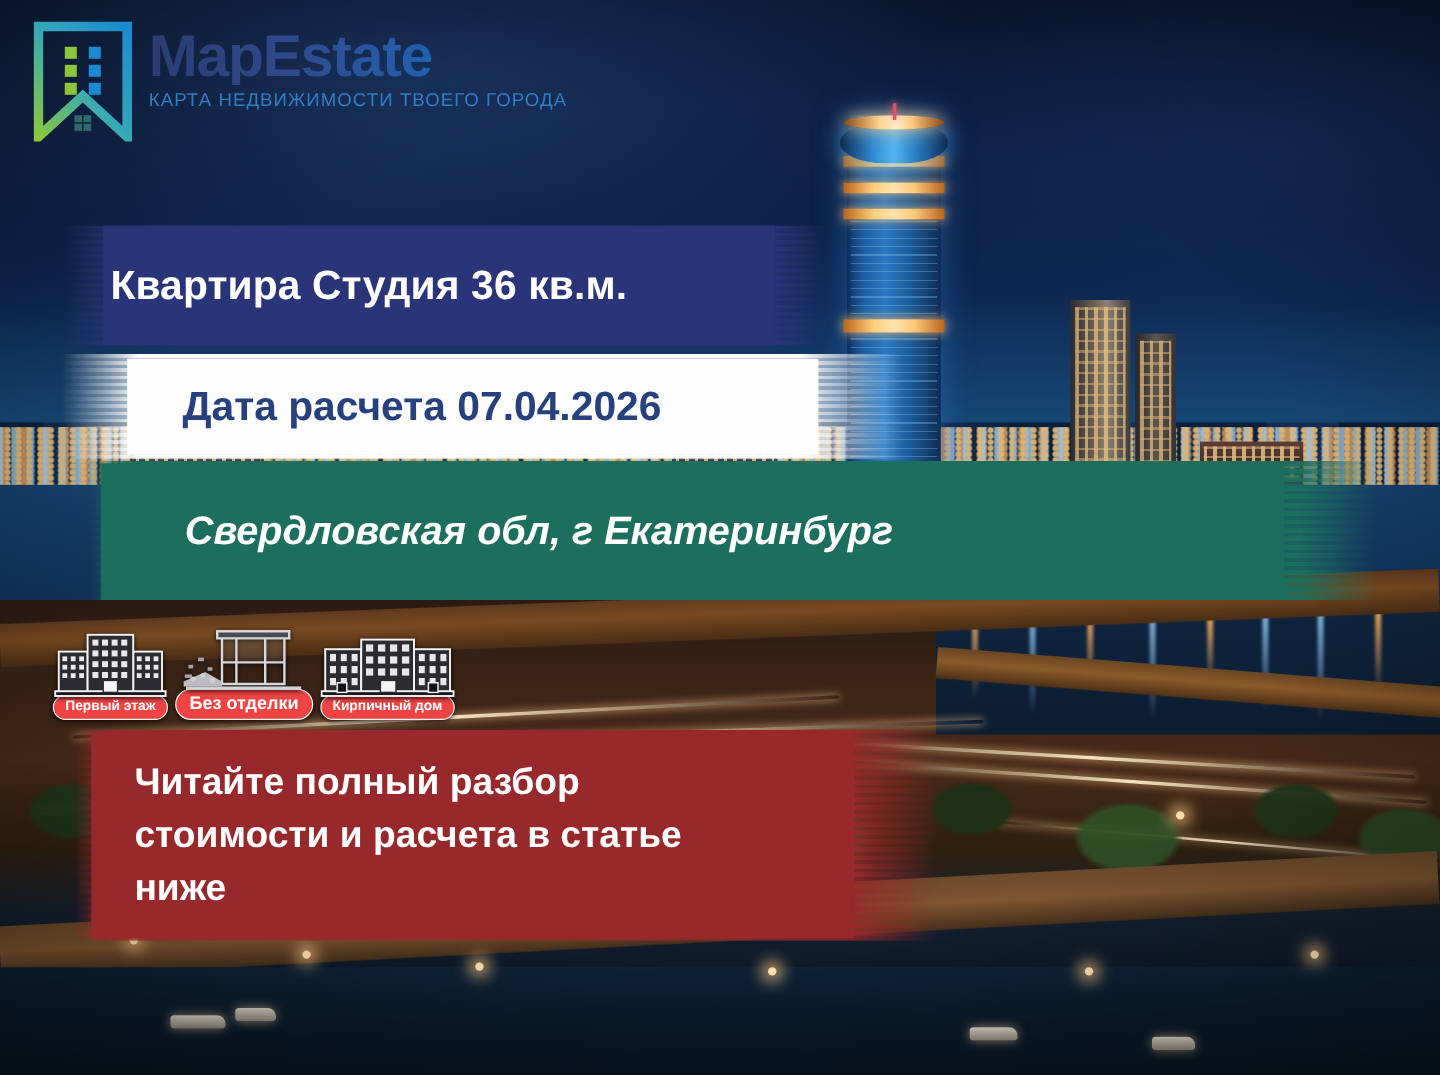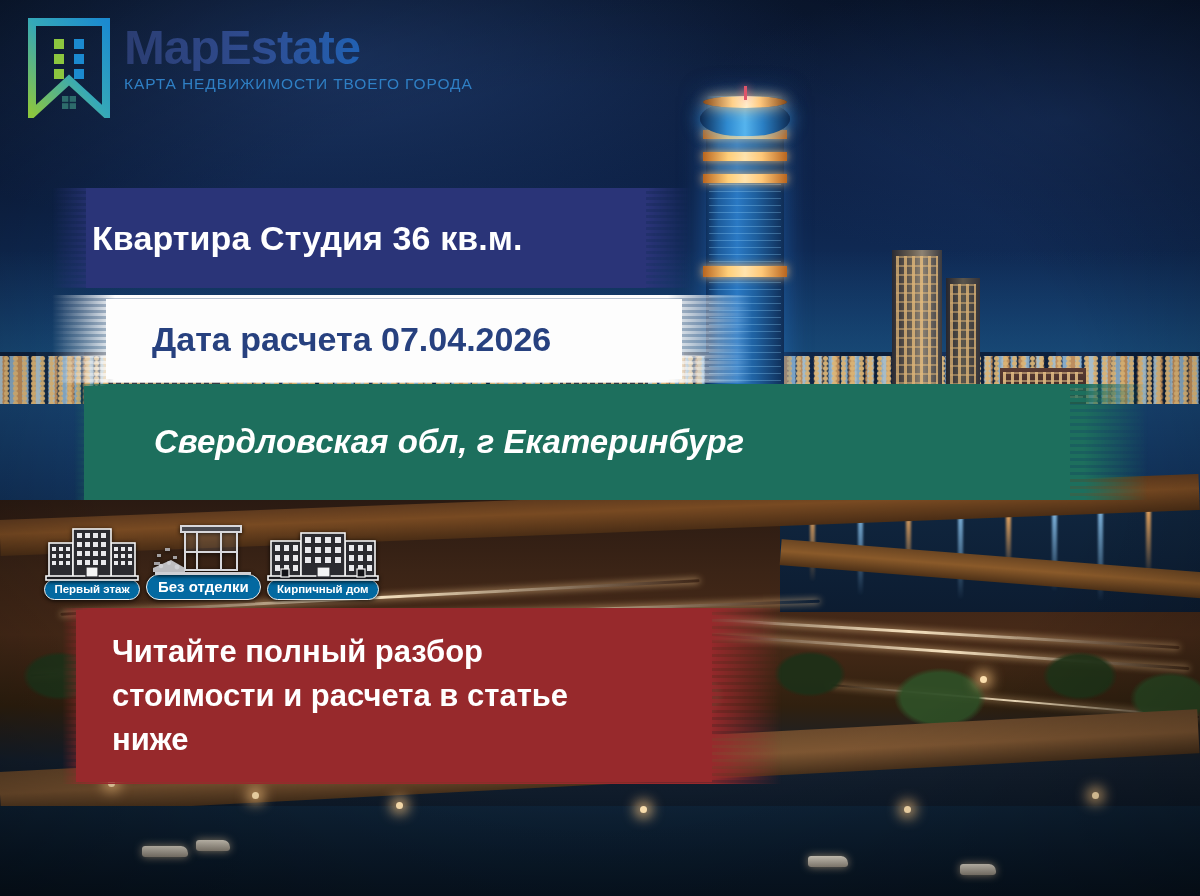"Первый этаж" .badge-label { background: #0369a1 -> #ef4444 }
